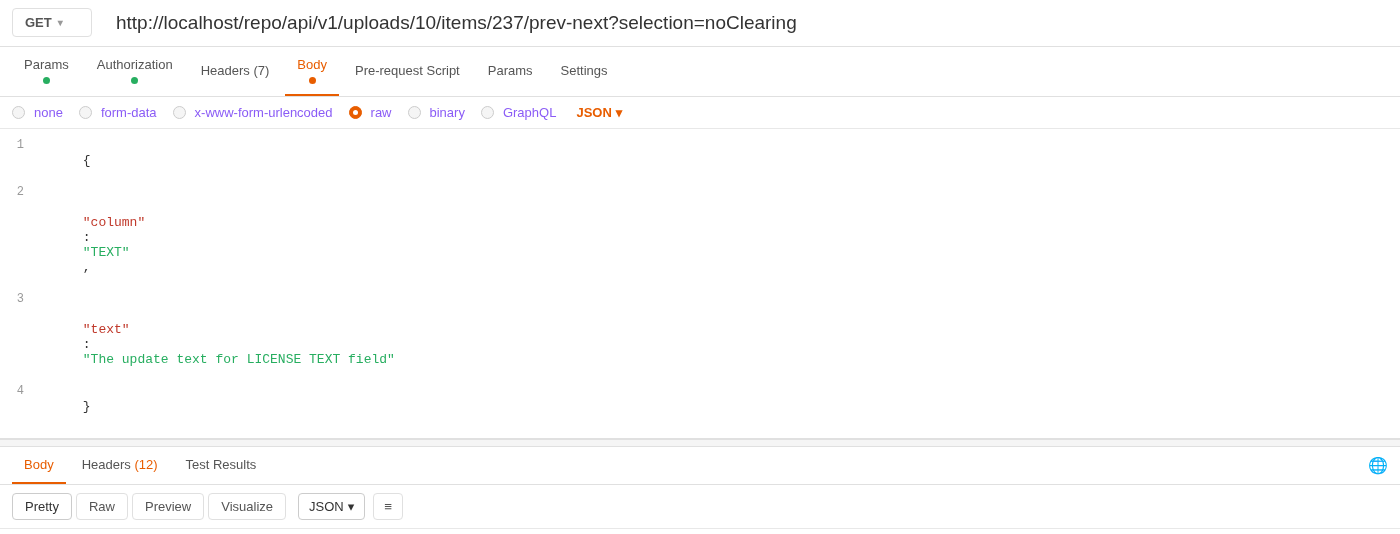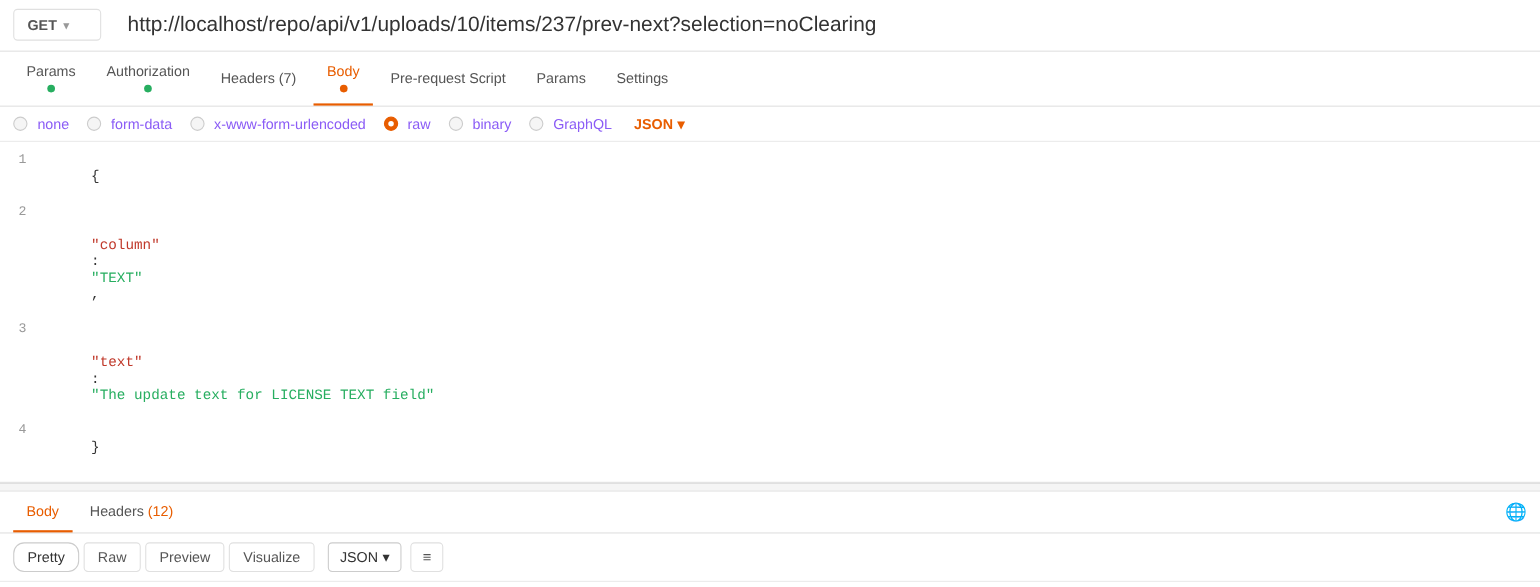"Test Results" div.res-tab { html: none -> <div> <span>Test Results</span> </div> }
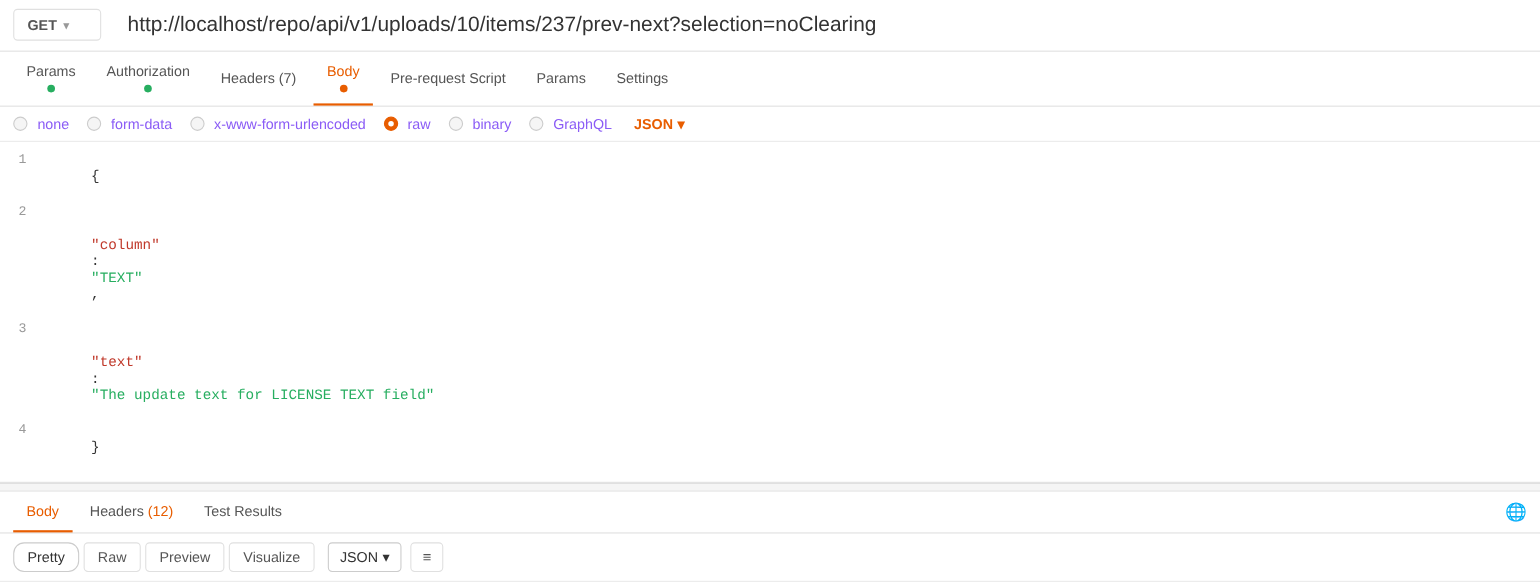"Pretty" .view-btn.active { border-radius: 10px -> none }
